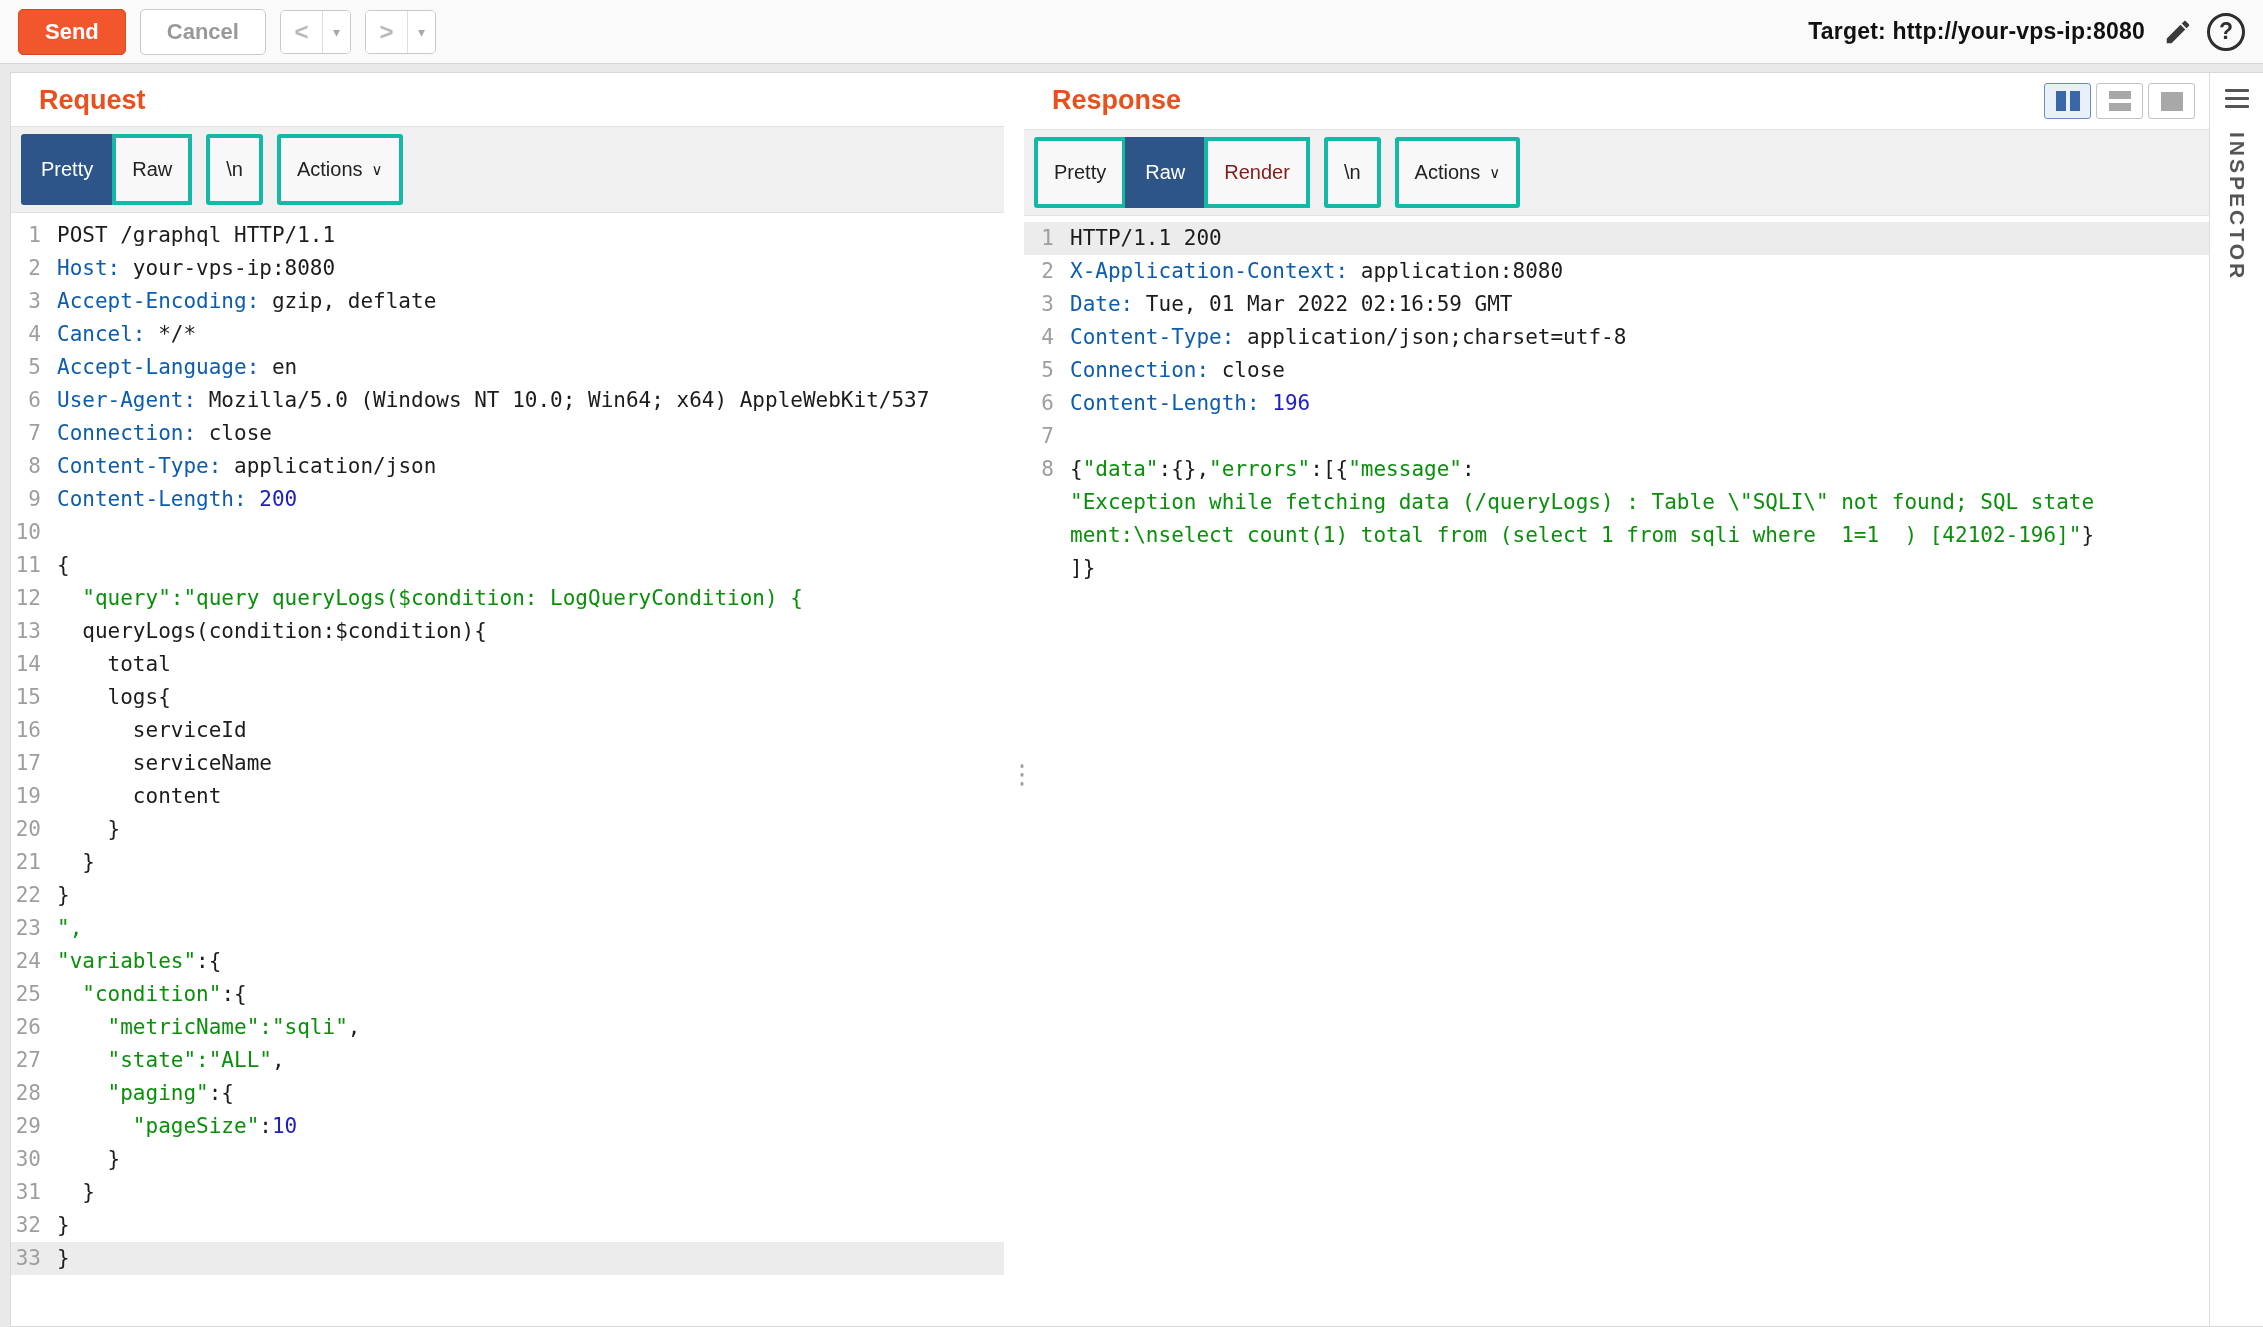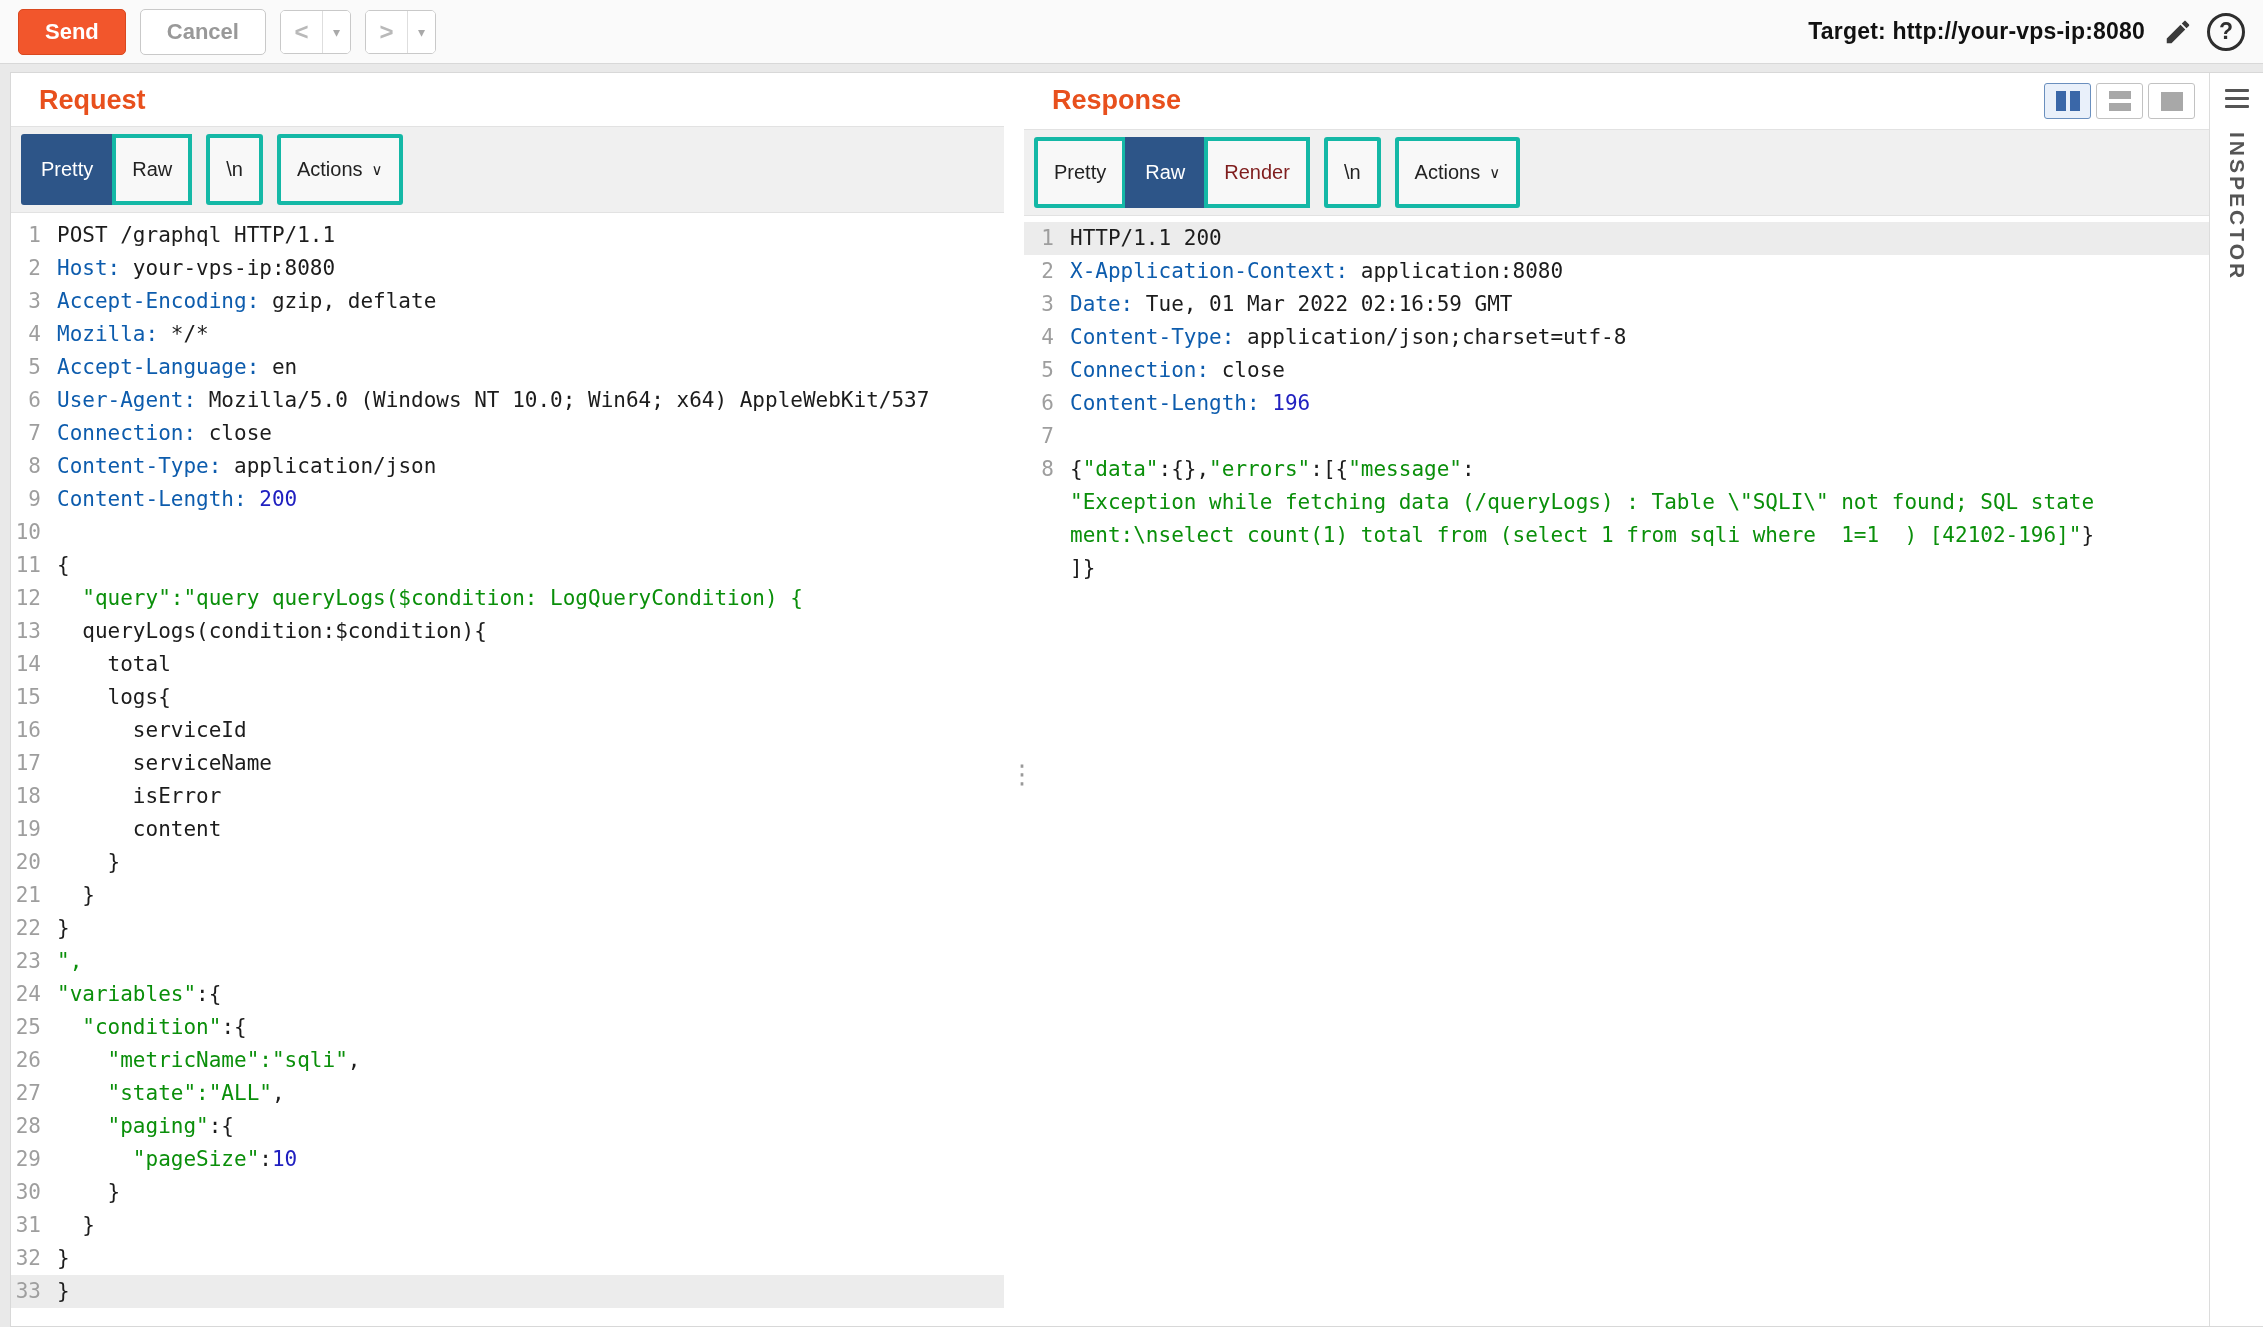"Mozilla:" span.c-h { text: Mozilla -> Cancel }
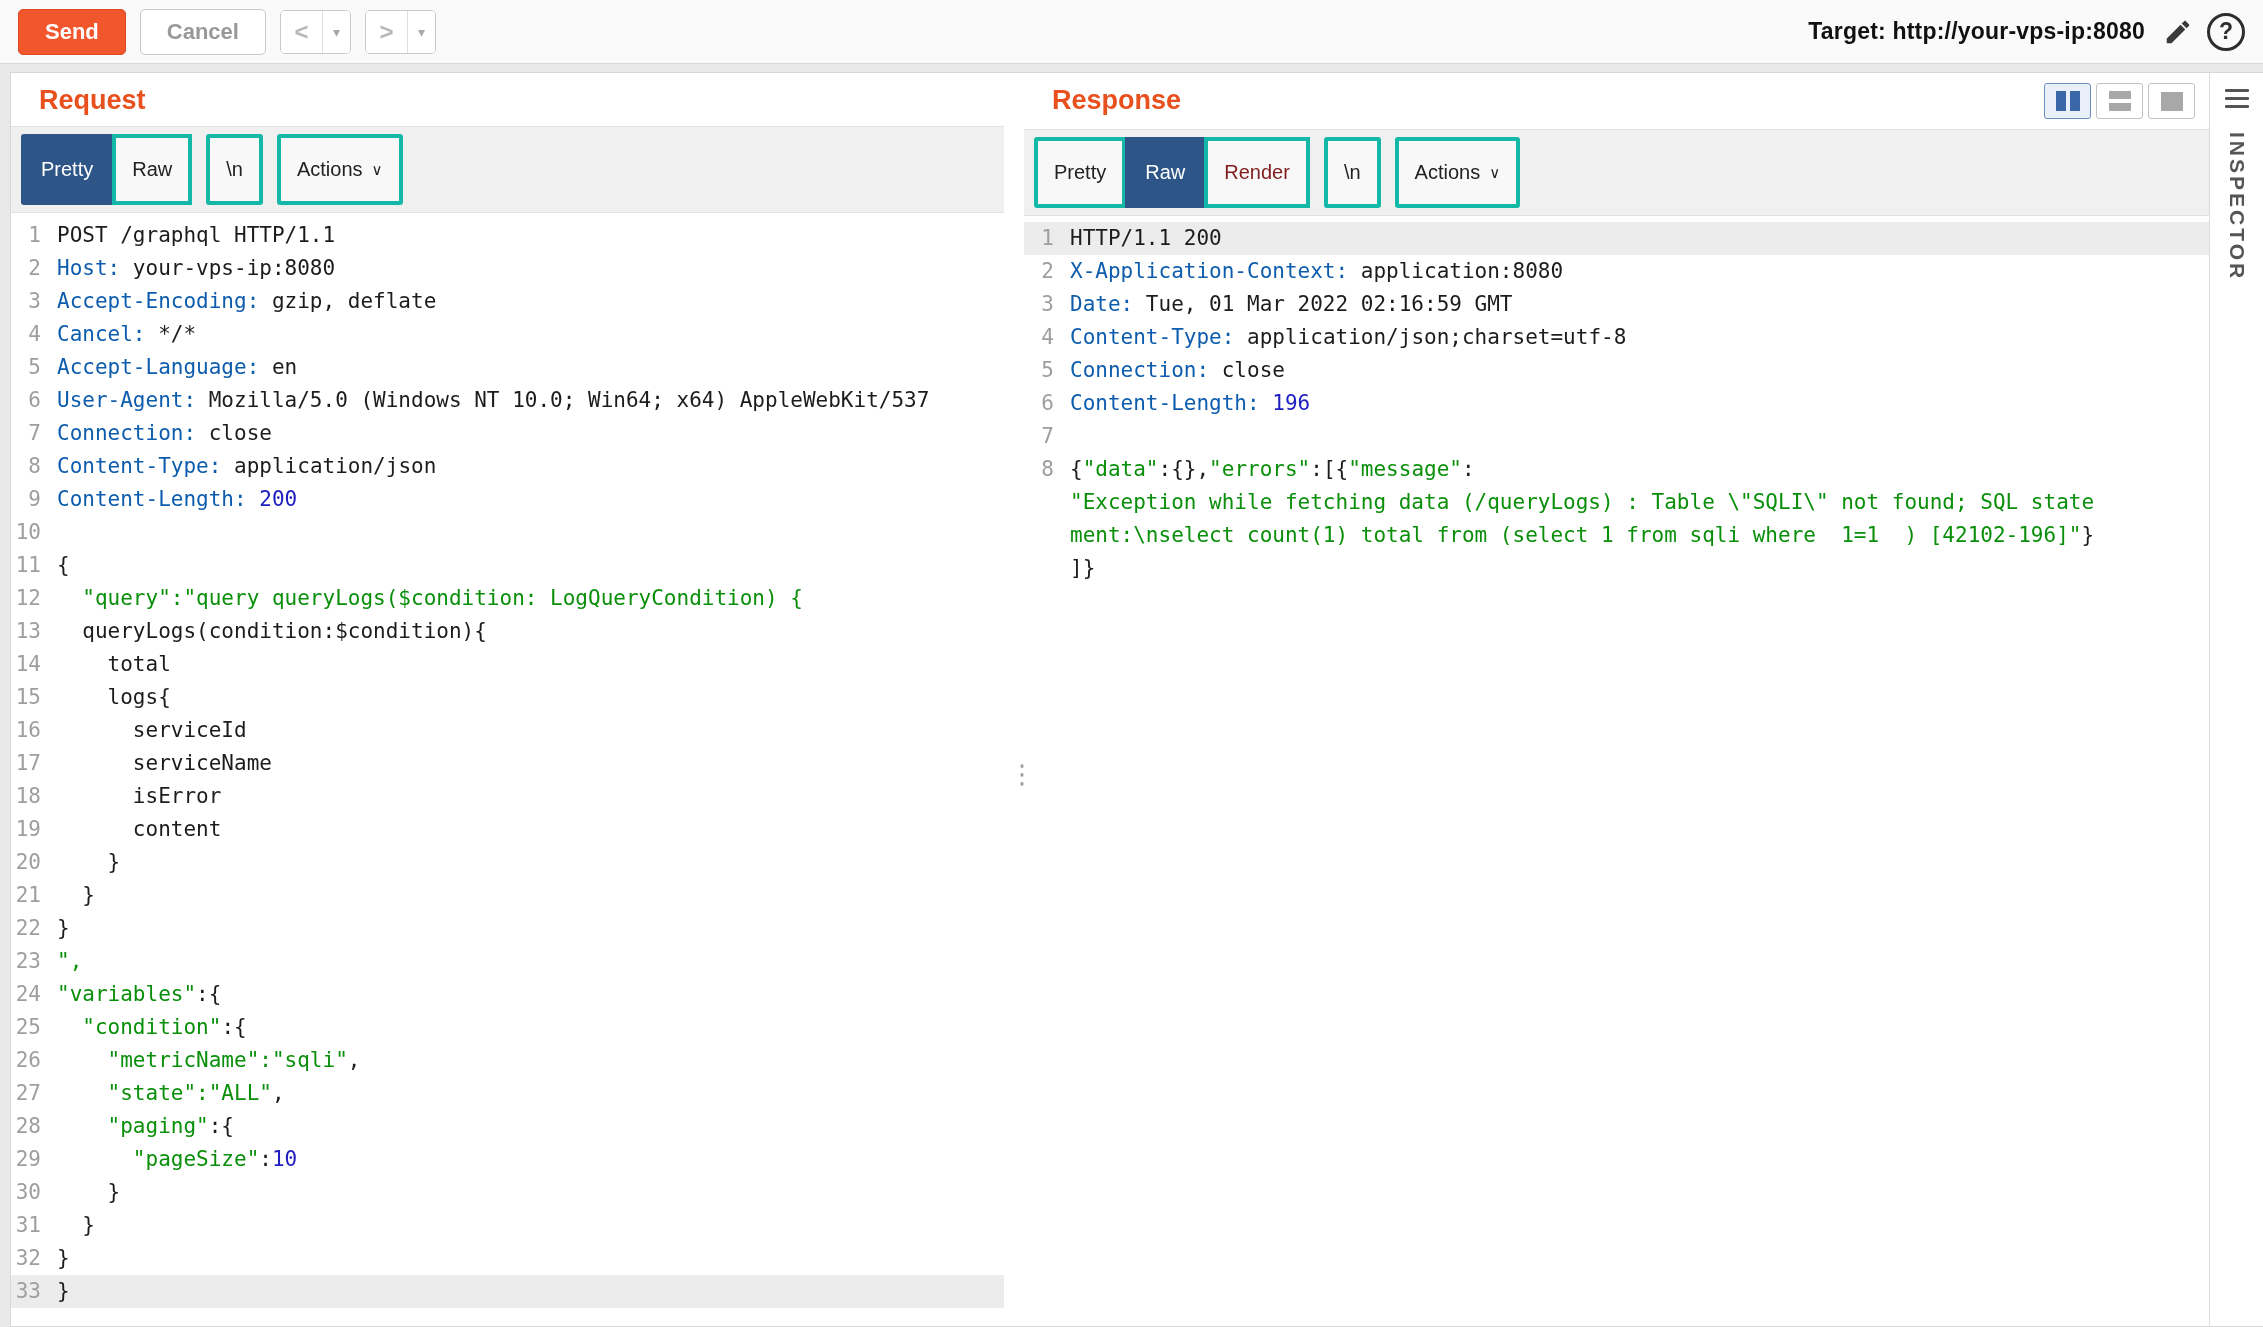"18" div.crow { html: <div> <span>18</span> <span><span> isError</span></span> </div> -> none }
